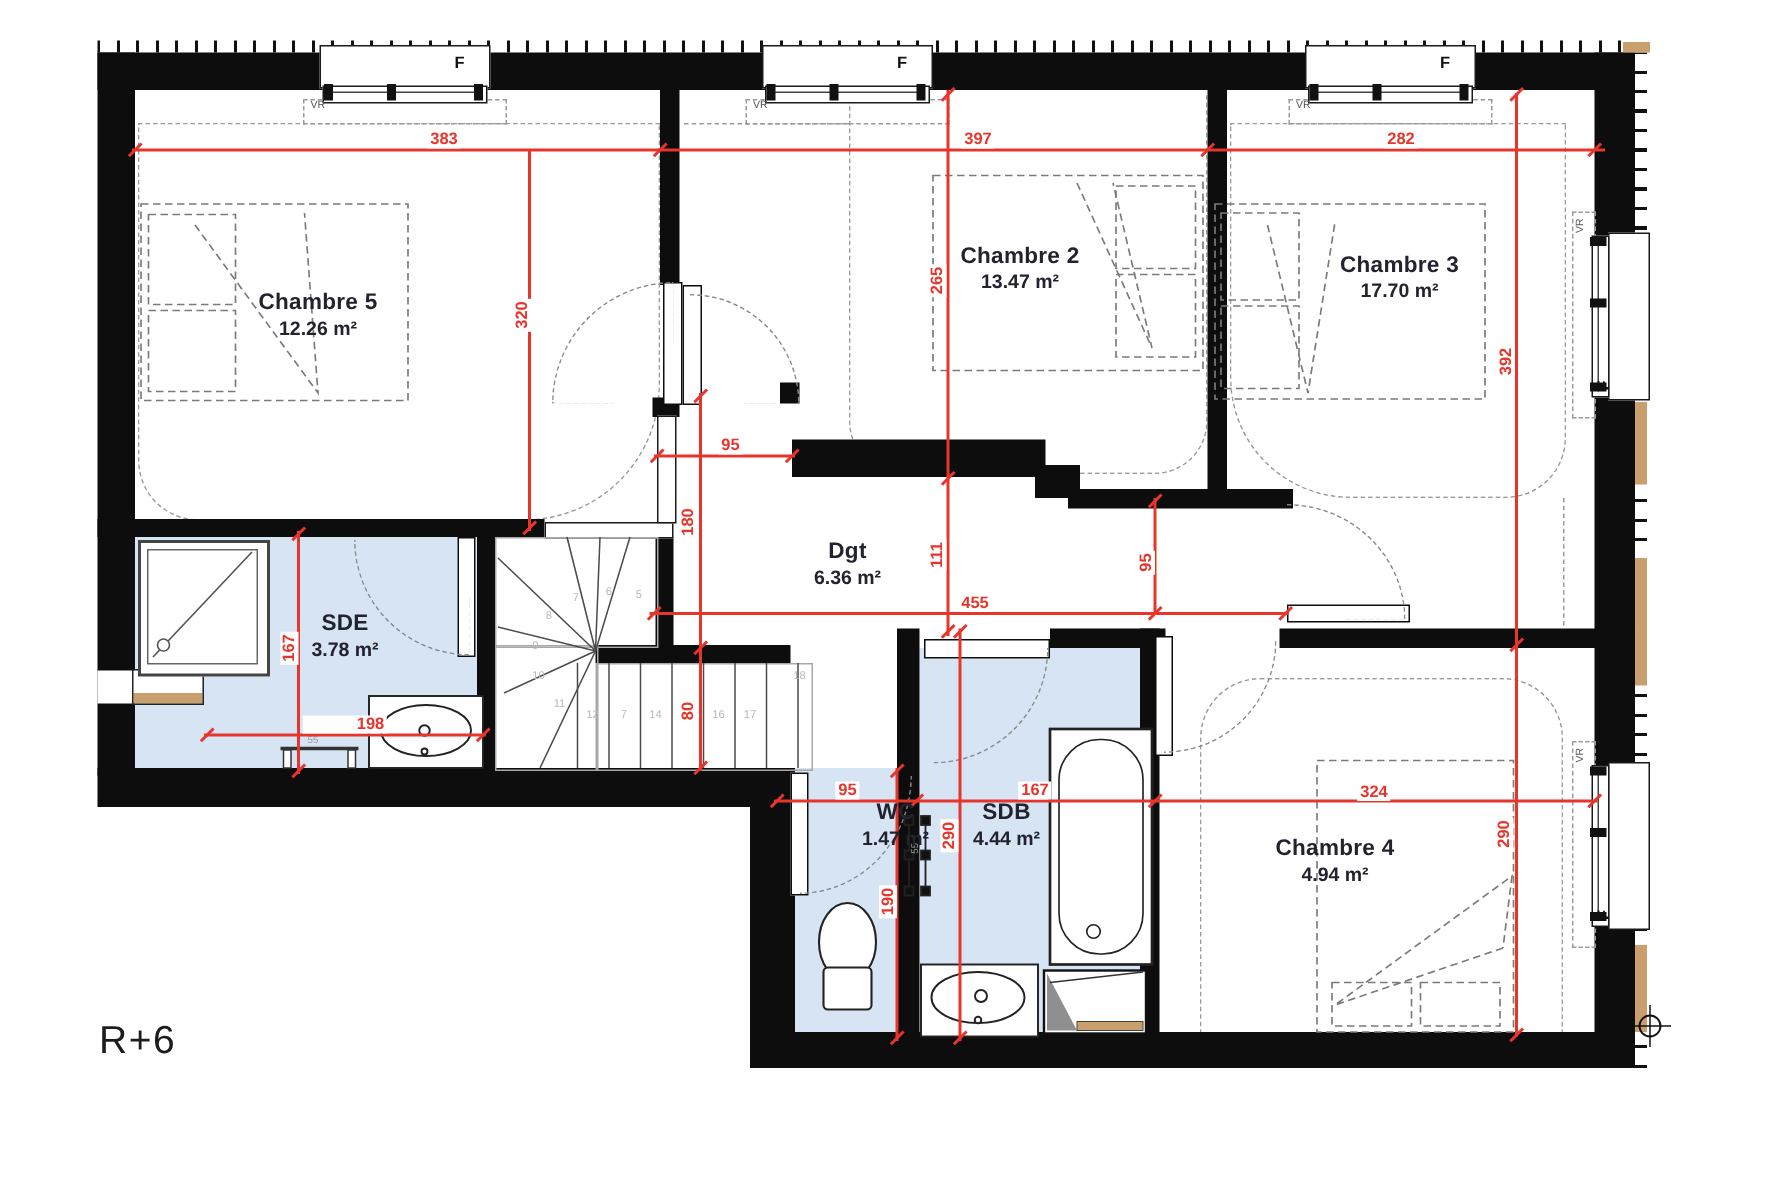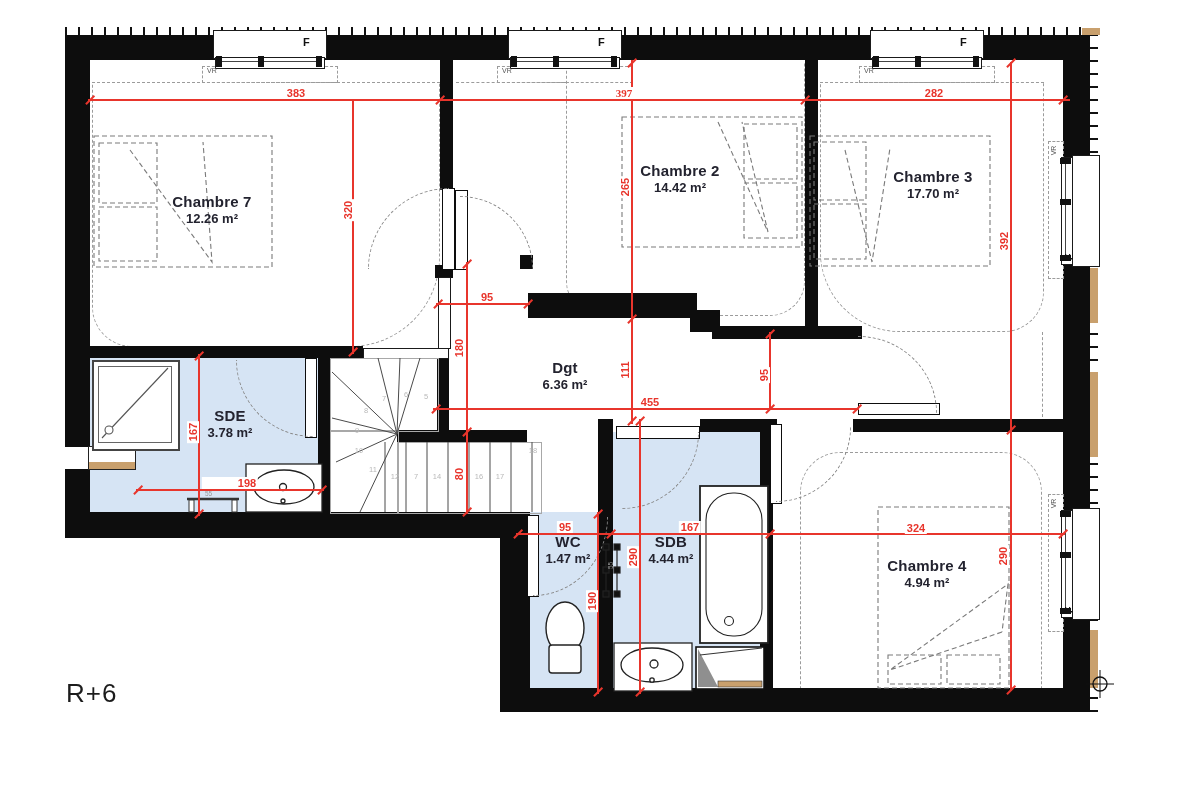"397" div.dimlabel { font-family: Liberation Serif, serif -> none; left: 624px -> 652px }
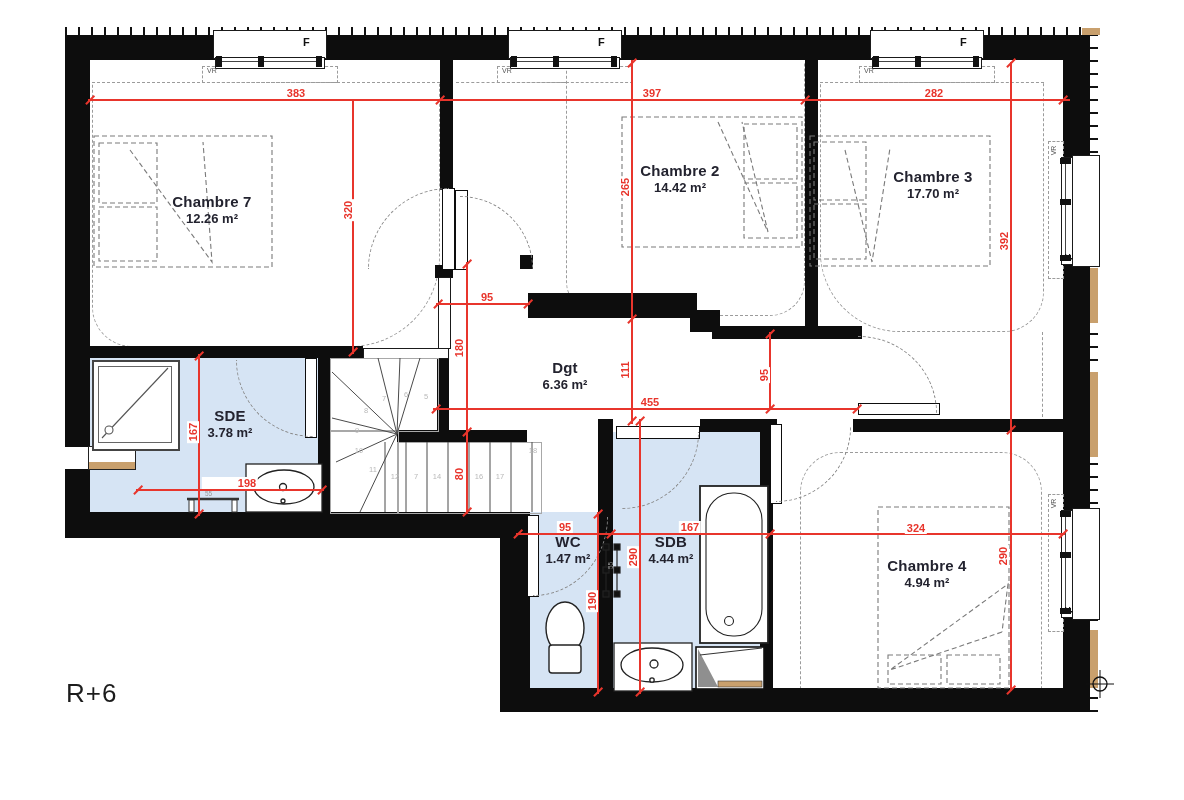"14.42 m²" div.ar { text: 14.42 -> 13.47 }
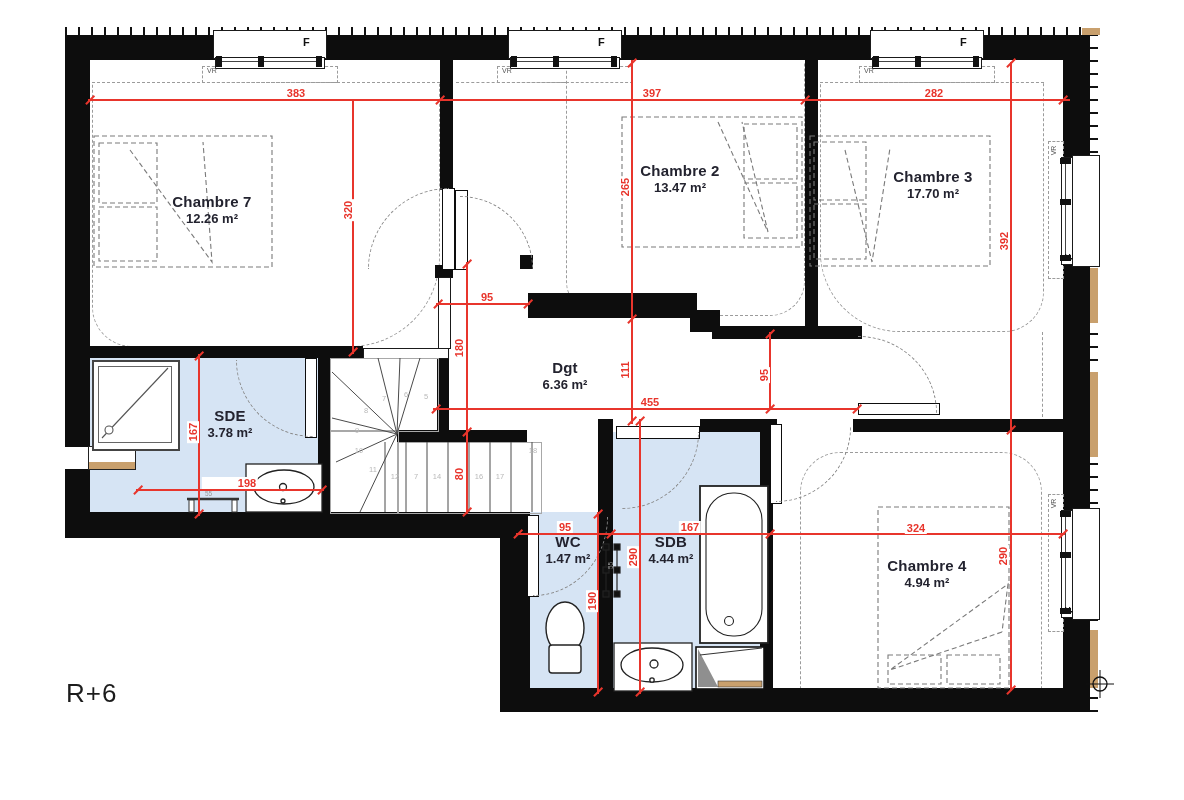"Chambre 7" div.nm { text: 7 -> 5 }
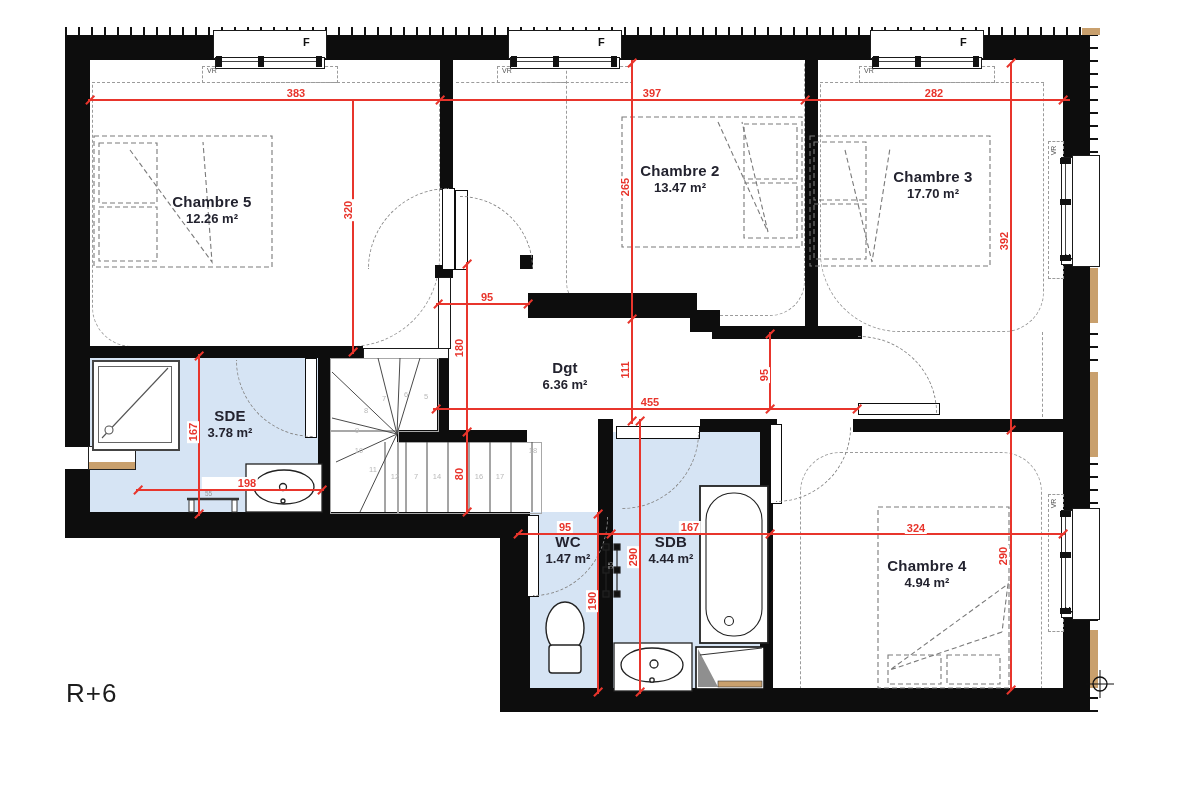"WC" div.roomlabel { left: 568px -> 597px }
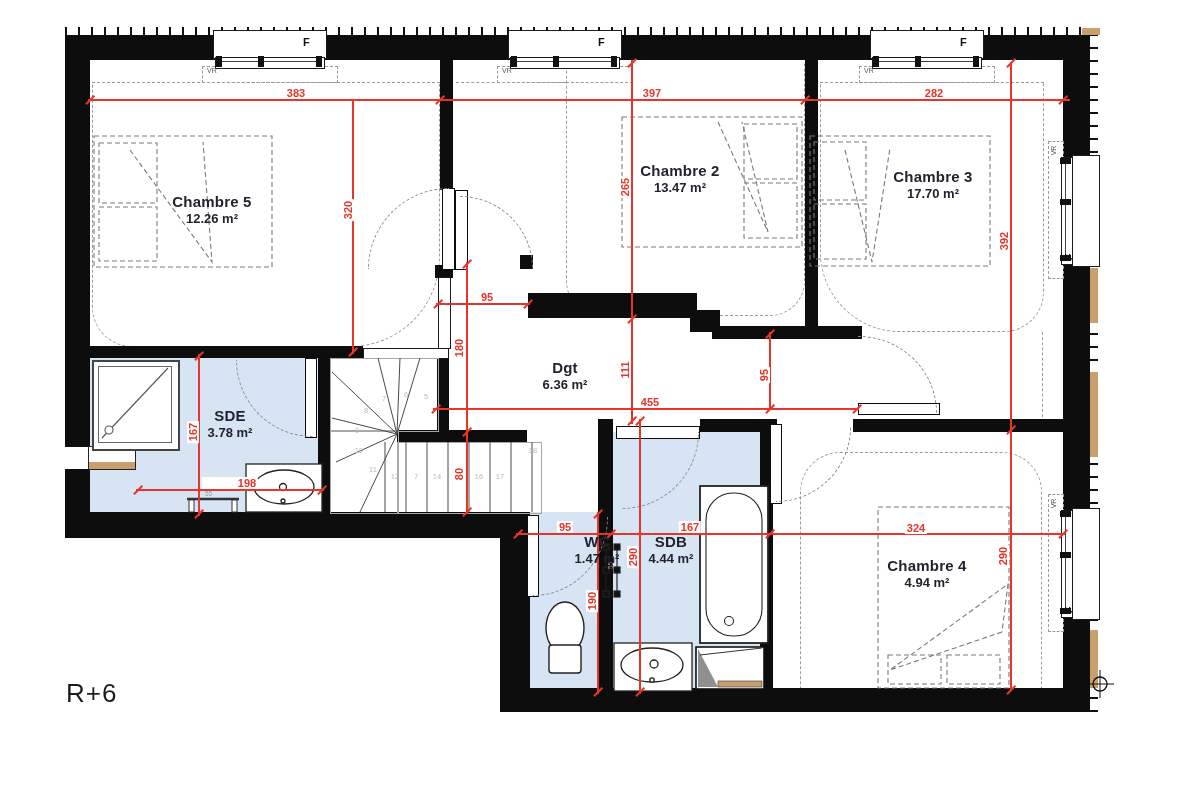"Chambre 4" div.roomlabel { left: 927px -> 890px }
